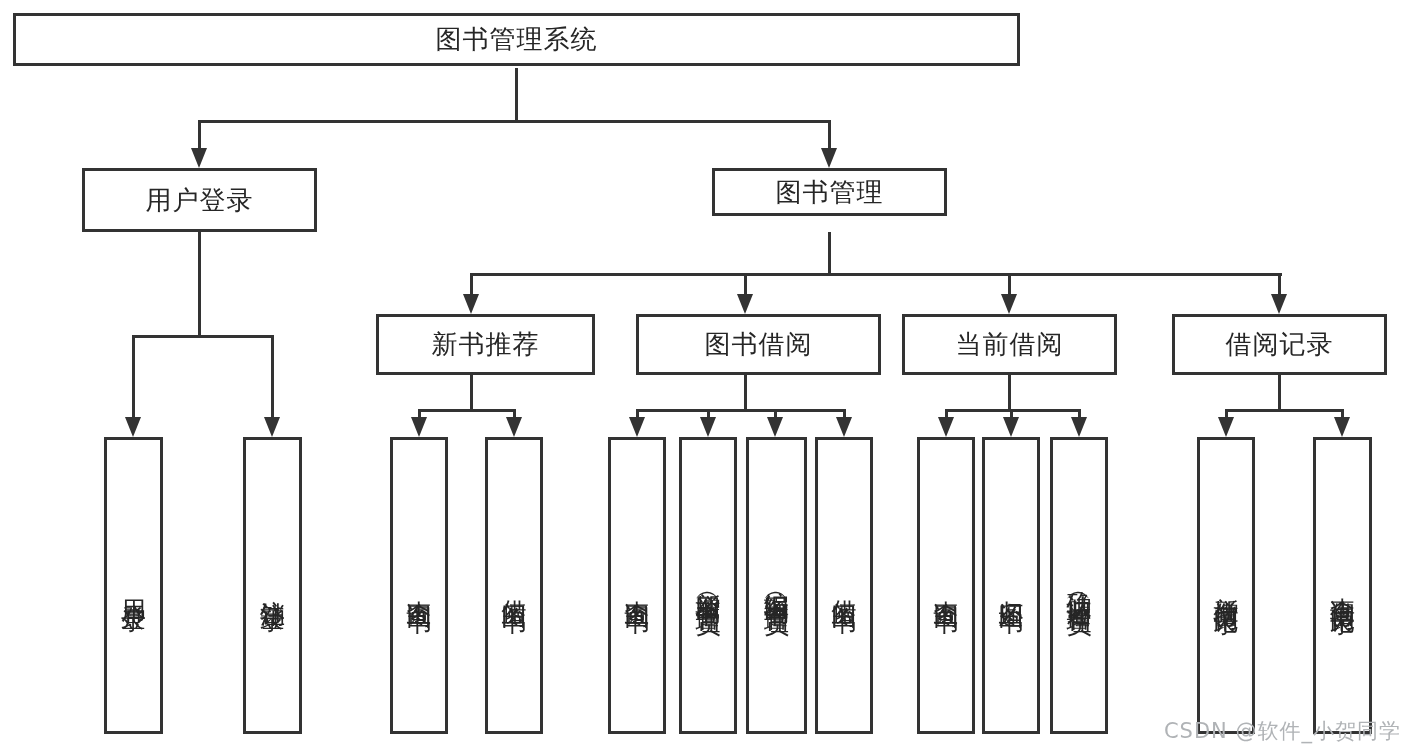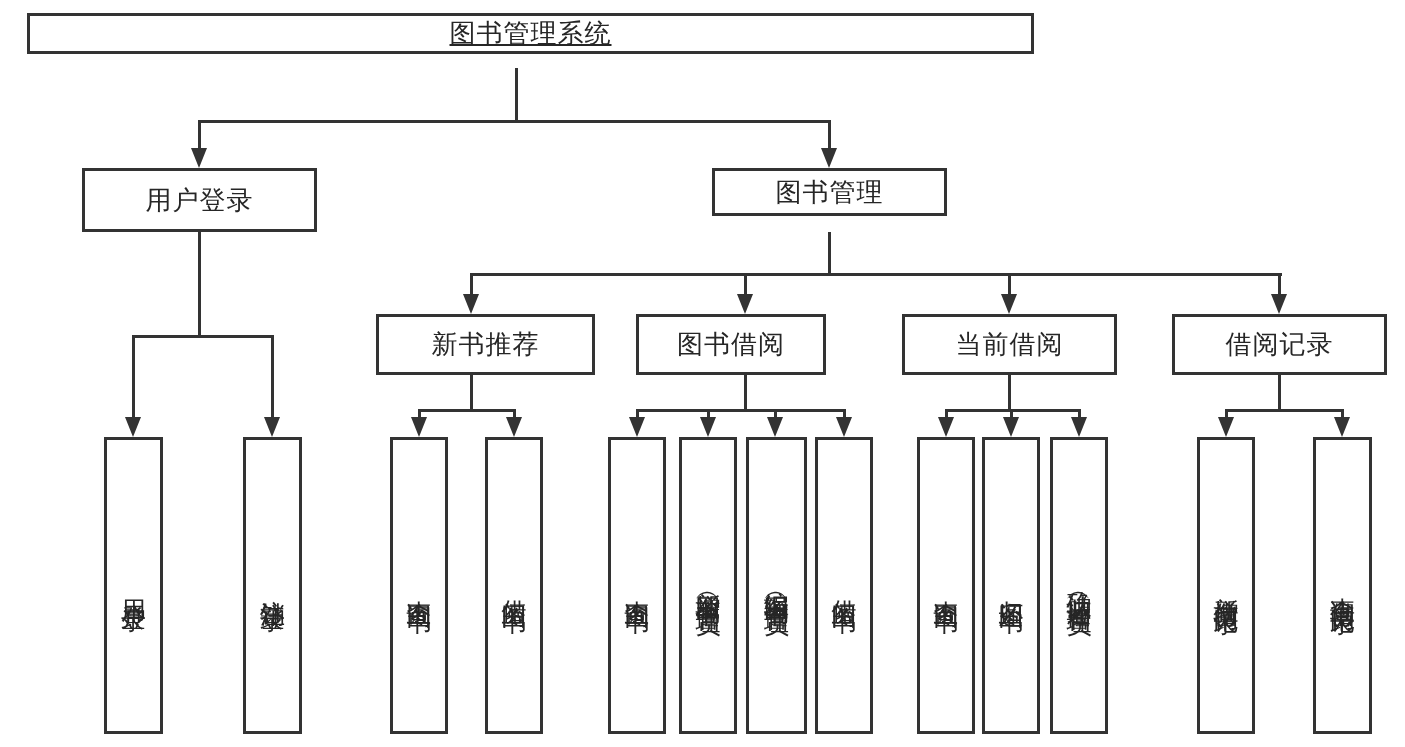"图书管理系统" div.node { height: 41px -> 53px; left: 27px -> 13px; text-decoration: underline -> none }
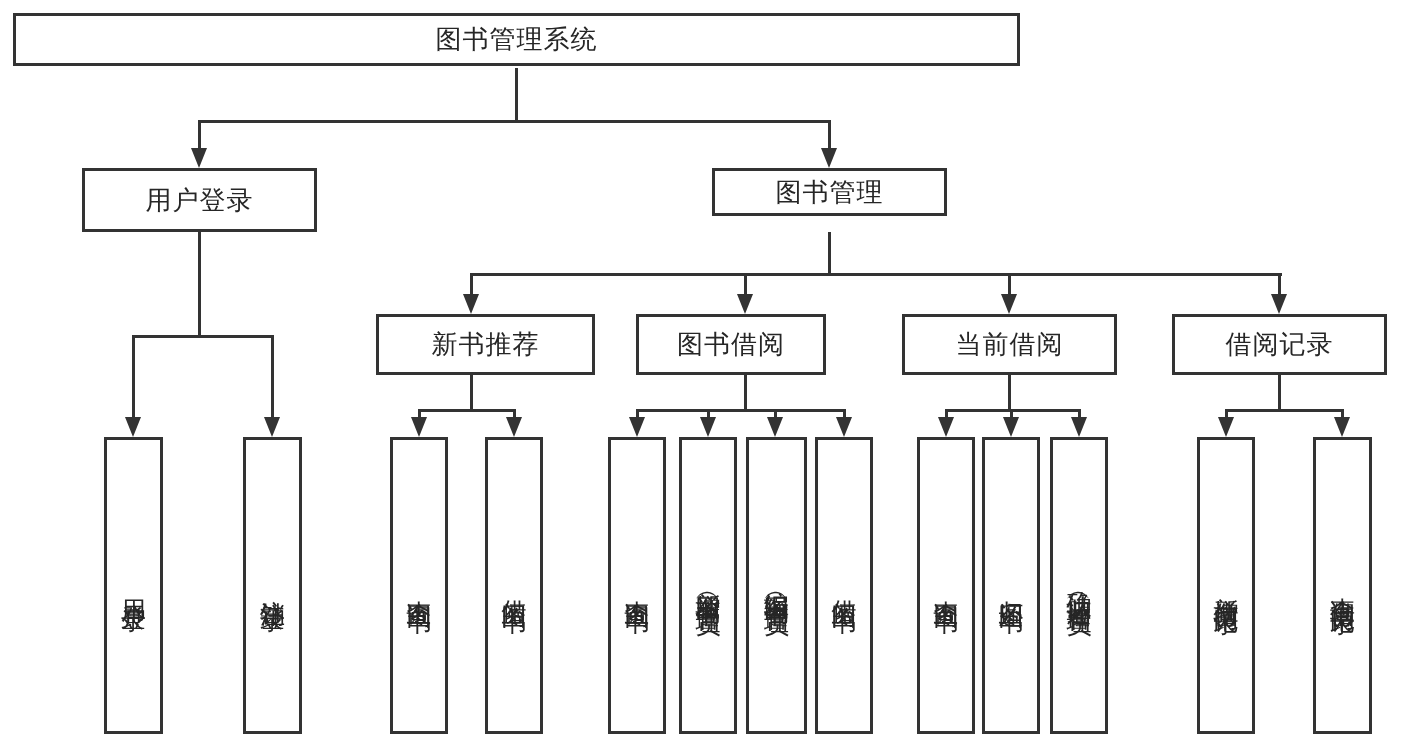"图书借阅" div.node { width: 190px -> 245px }
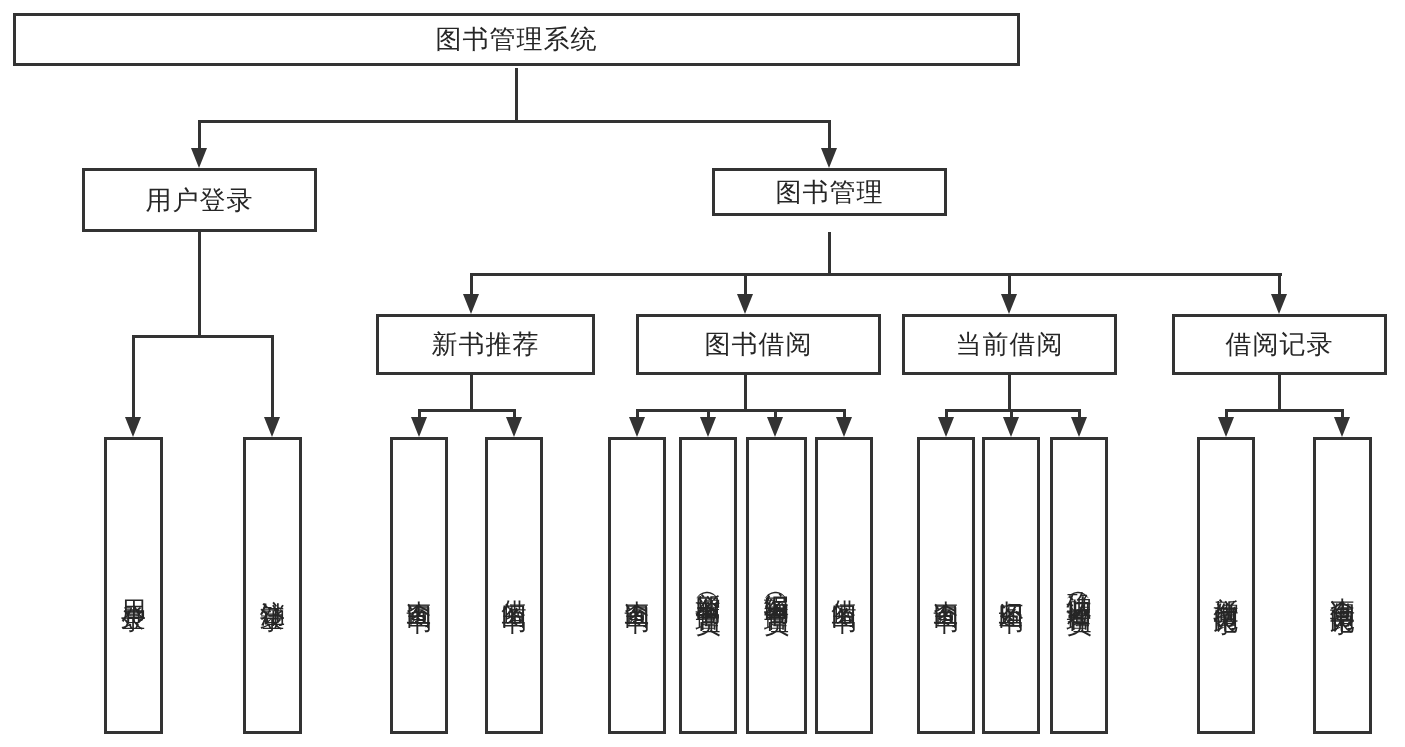"CSDN @软件_小贺同学" div.watermark { html: none -> <div>CSDN @软件_小贺同学</div> }
